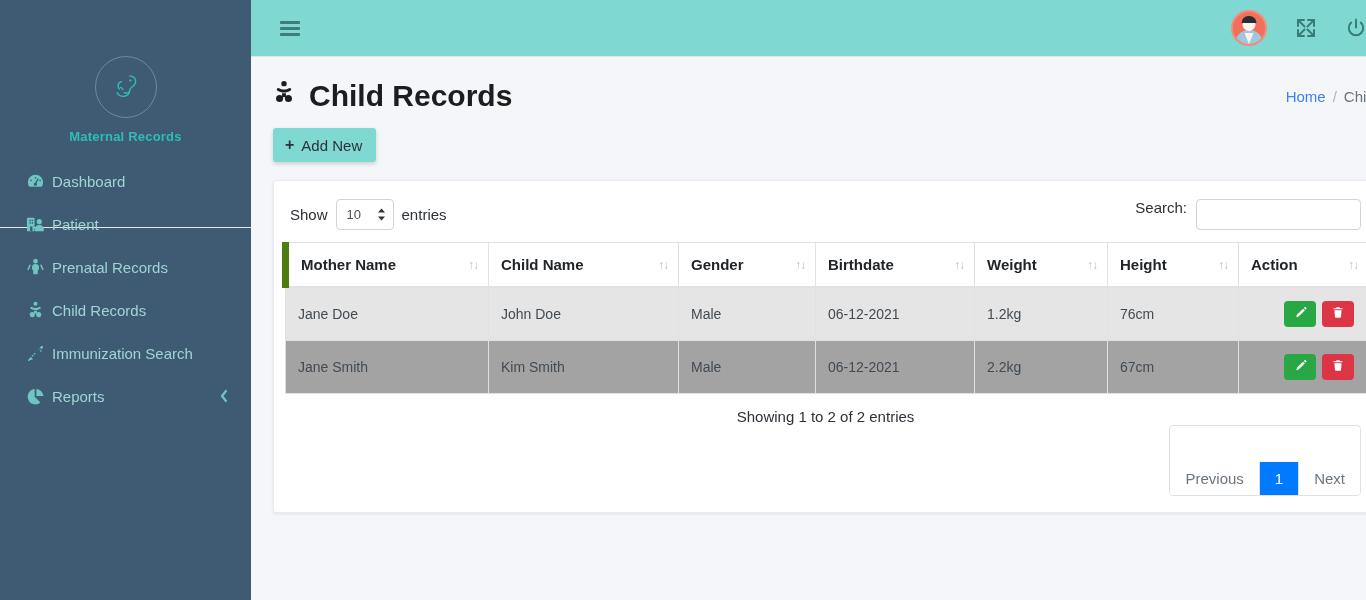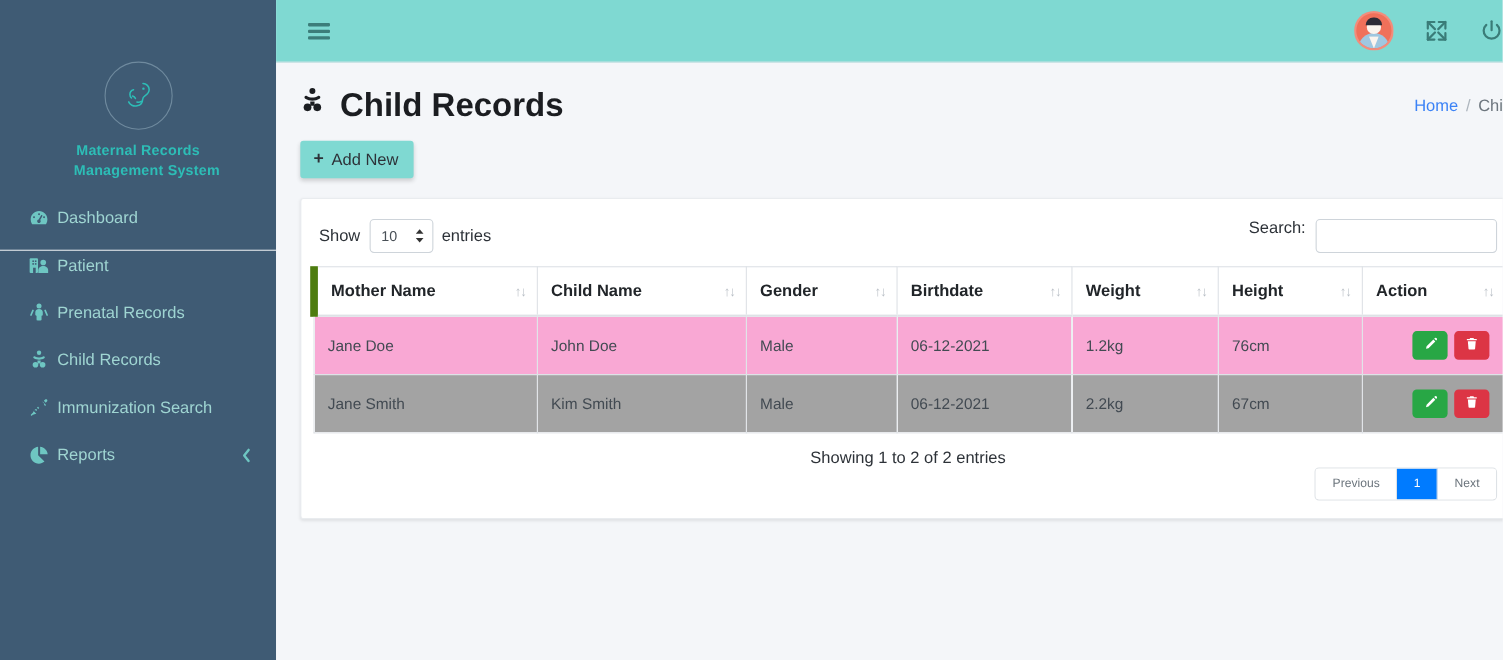"Management System" span.l2 { html: <span>Management System</span> -> none }
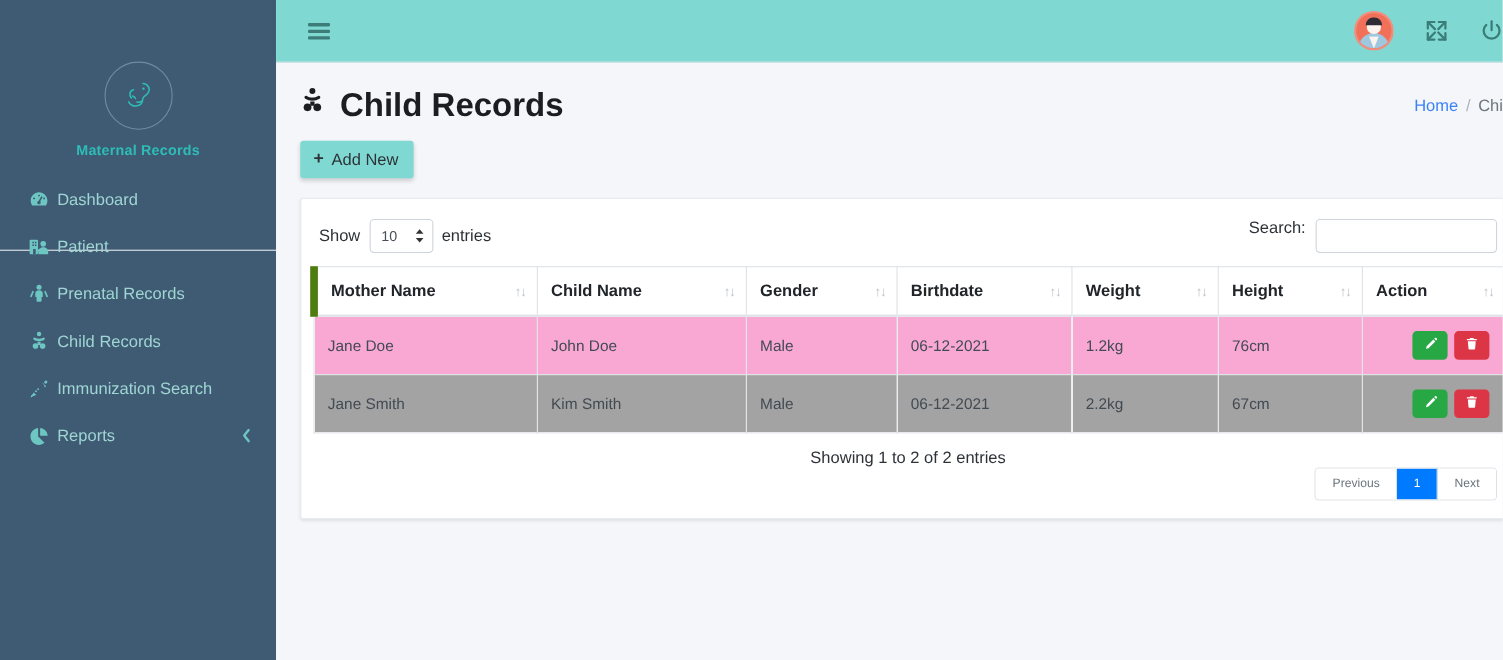"Jane Doe" table.dt tbody tr.odd td { background: #f9a8d4 -> #e5e5e5 }
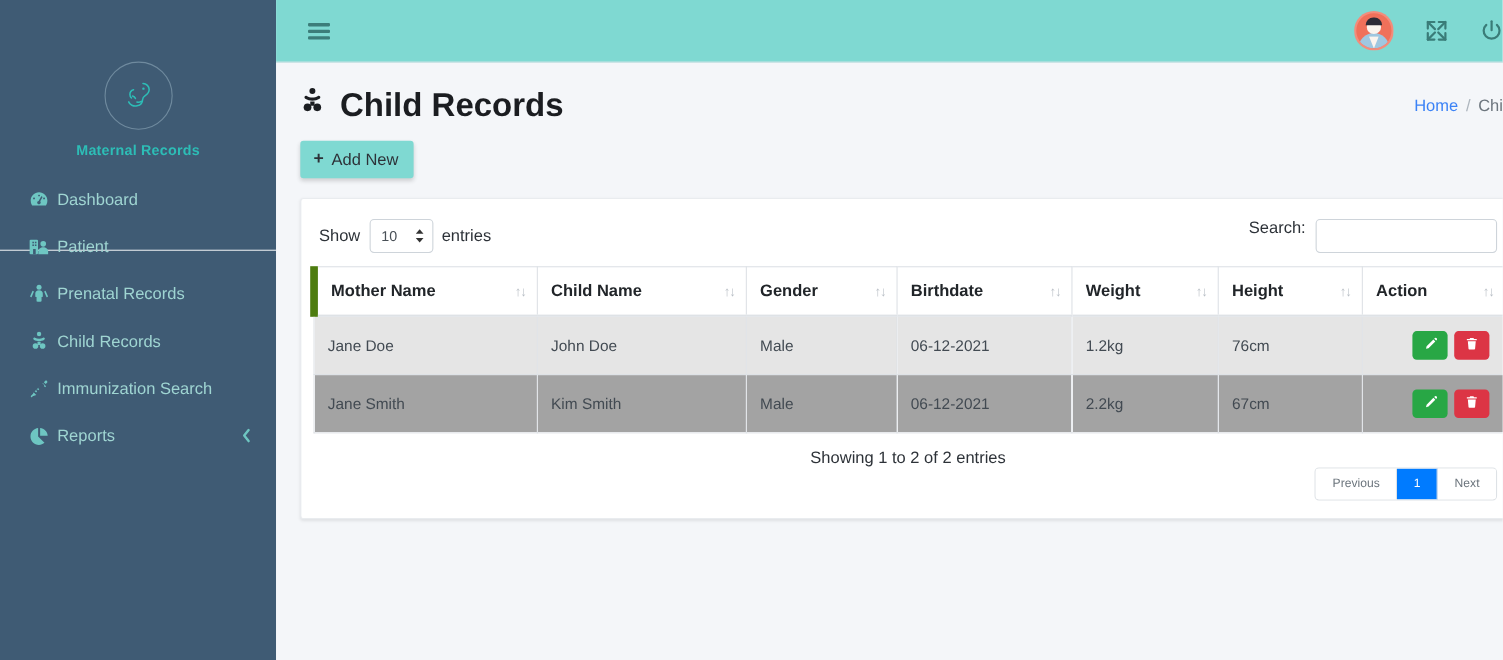"Previous" .page-btn { font-size: 11px -> 15px; margin-top: none -> 36px }
